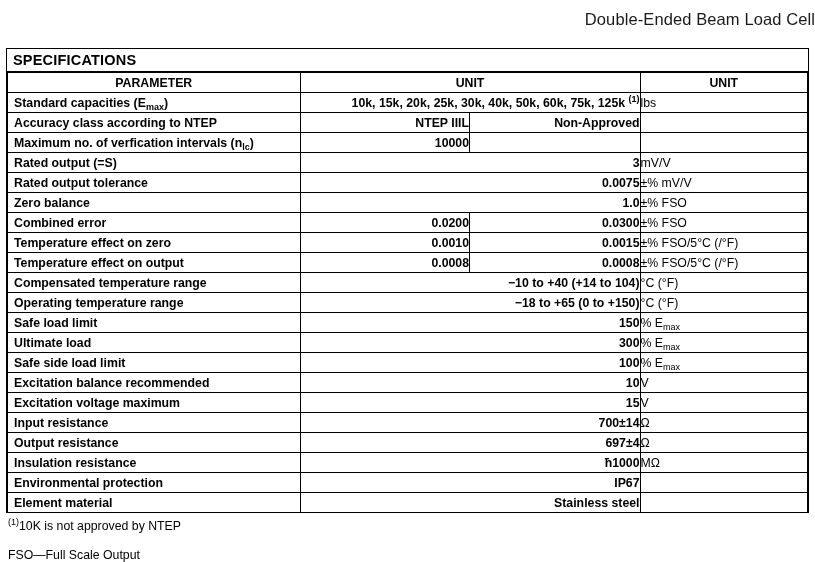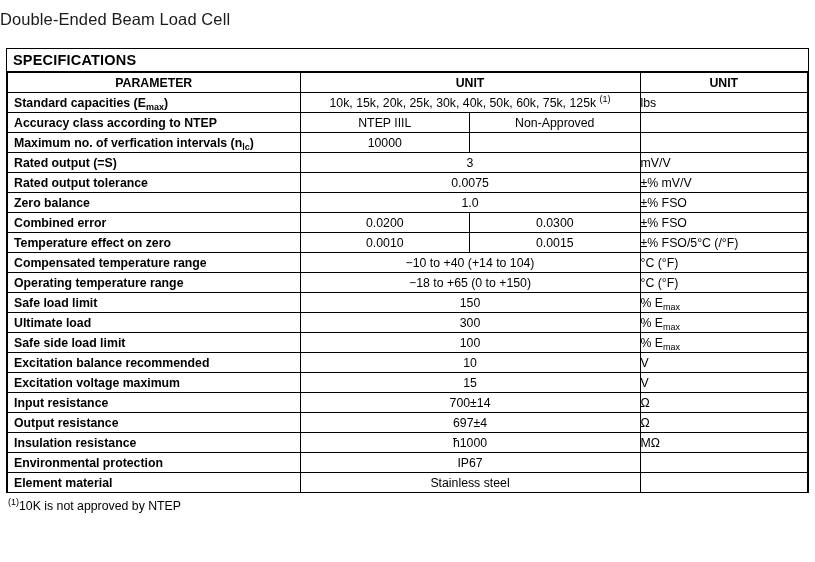"Double-Ended Beam Load Cell" .doc-title { text-align: left -> right }
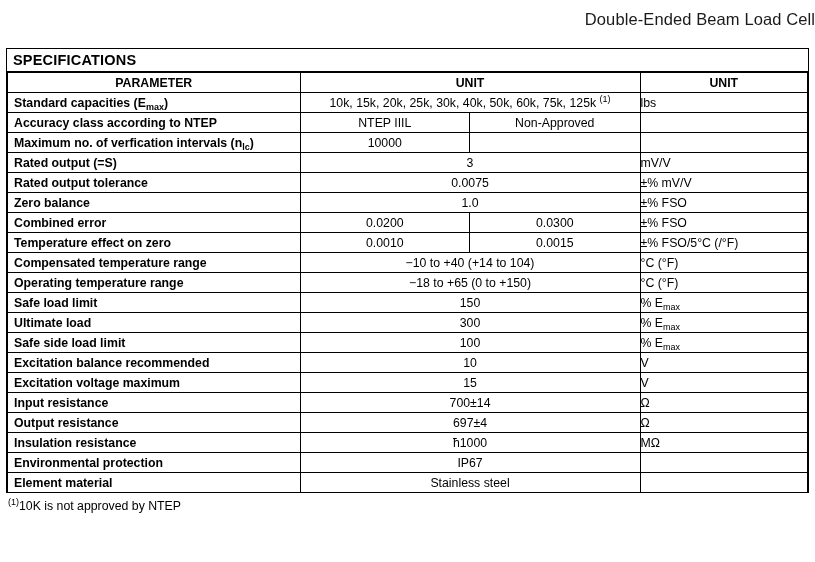"10k, 15k, 20k, 25k, 30k," table.spec td.val { font-weight: none -> bold; text-align: center -> right }
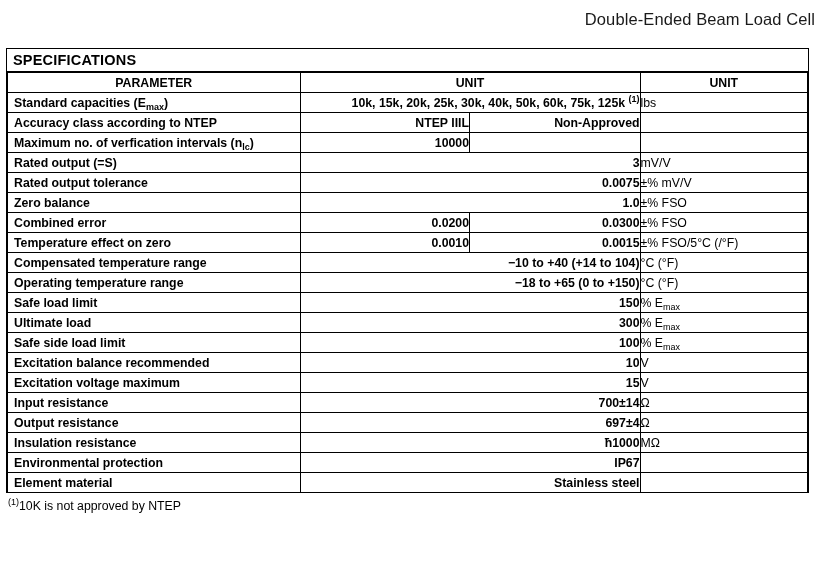"Temperature effect on output" tr { html: none -> <tr> <td>Temperature effect on output</td> <td>0.0008</td> <td>0.0008</td> <td>±% FSO/5°C (/°F)</td> </tr> }
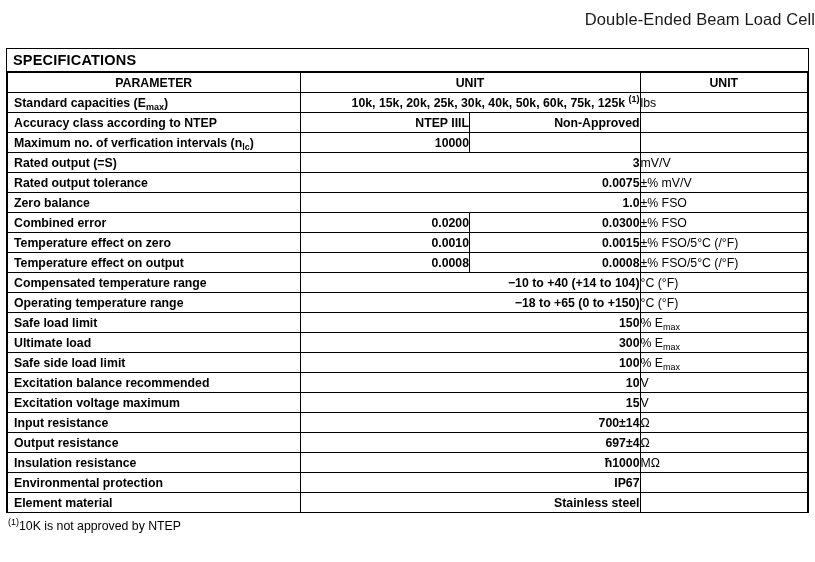"FSO—Full Scale Output" div.footnote2 { html: none -> <div>FSO—Full Scale Output</div> }
